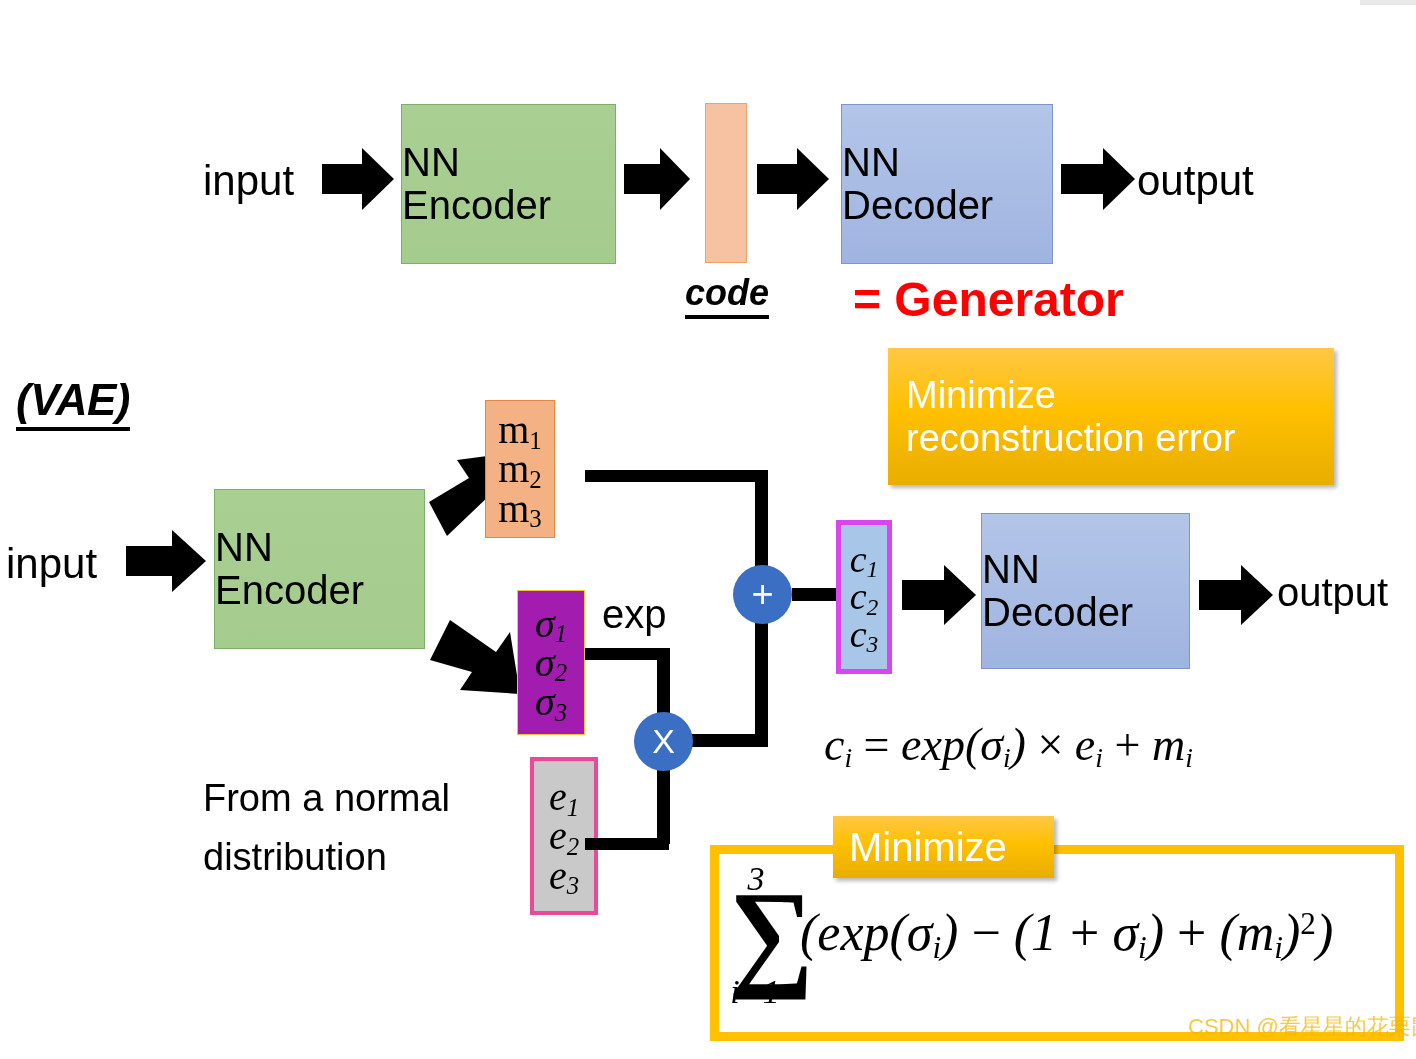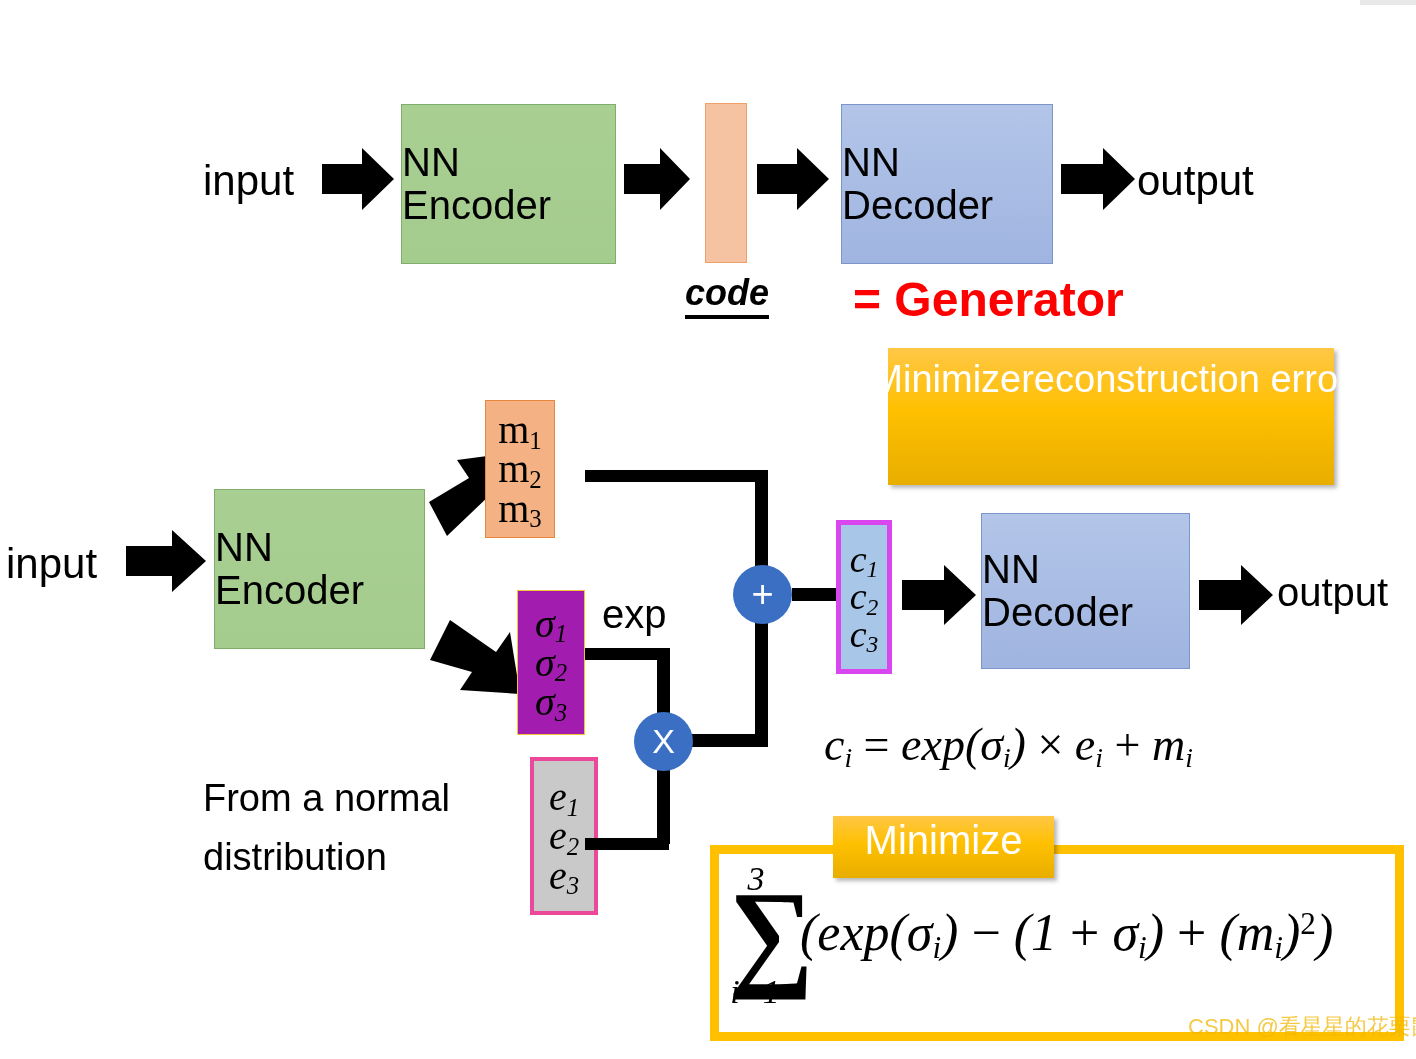"(VAE)" div.abs { html: none -> <div> <span>(VAE)</span> </div> }
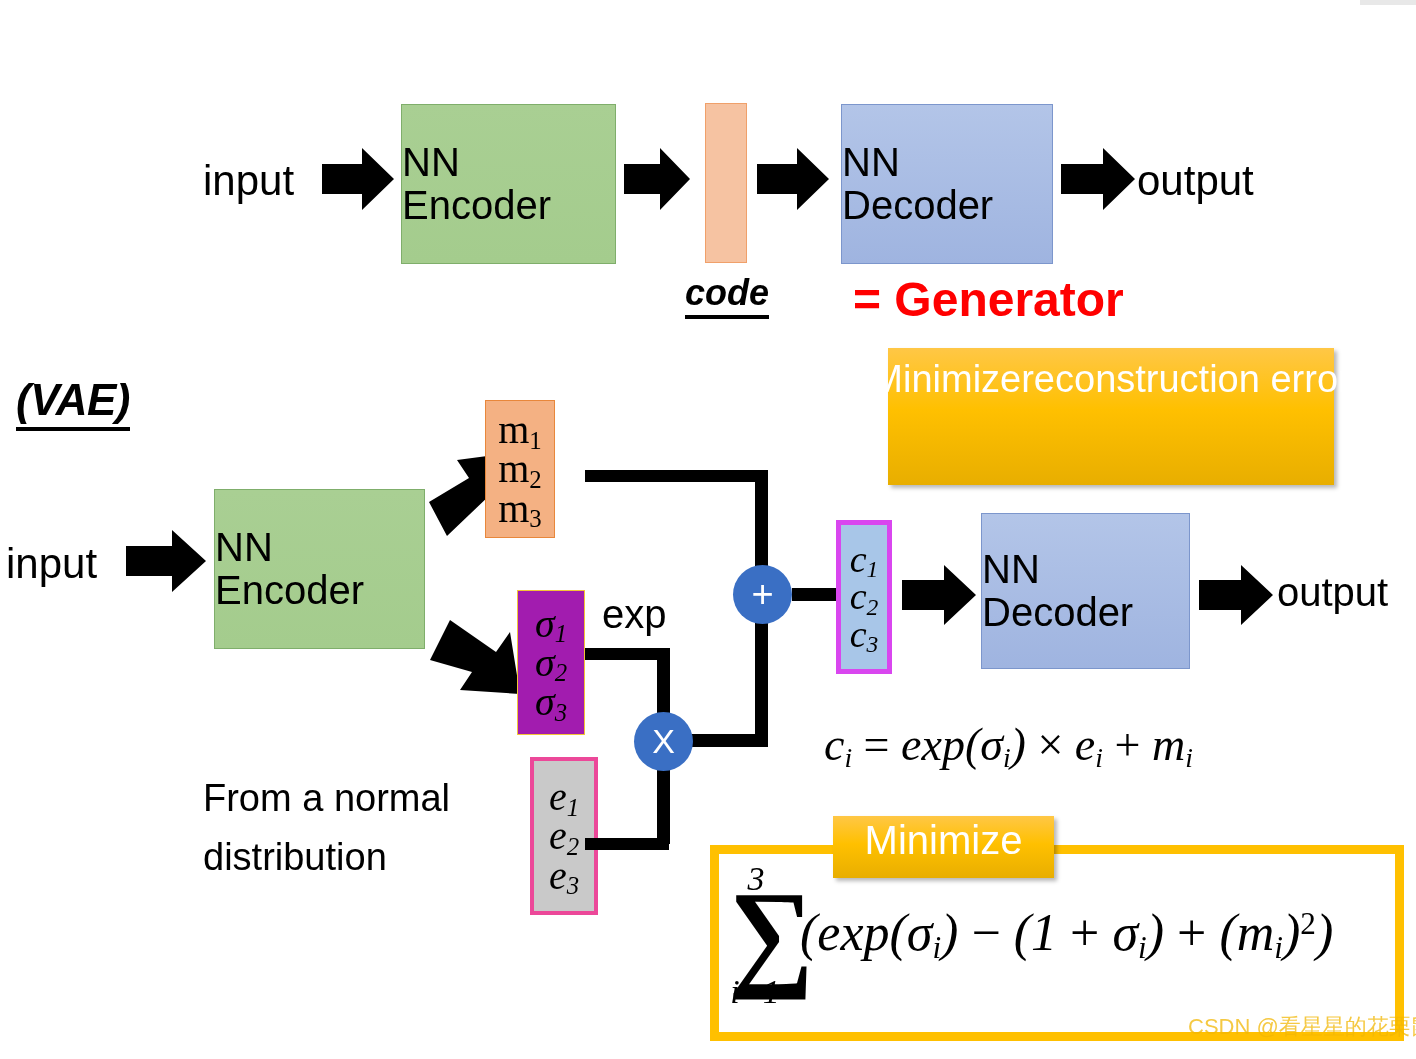"Minimize" .callout { flex-direction: row -> column }
